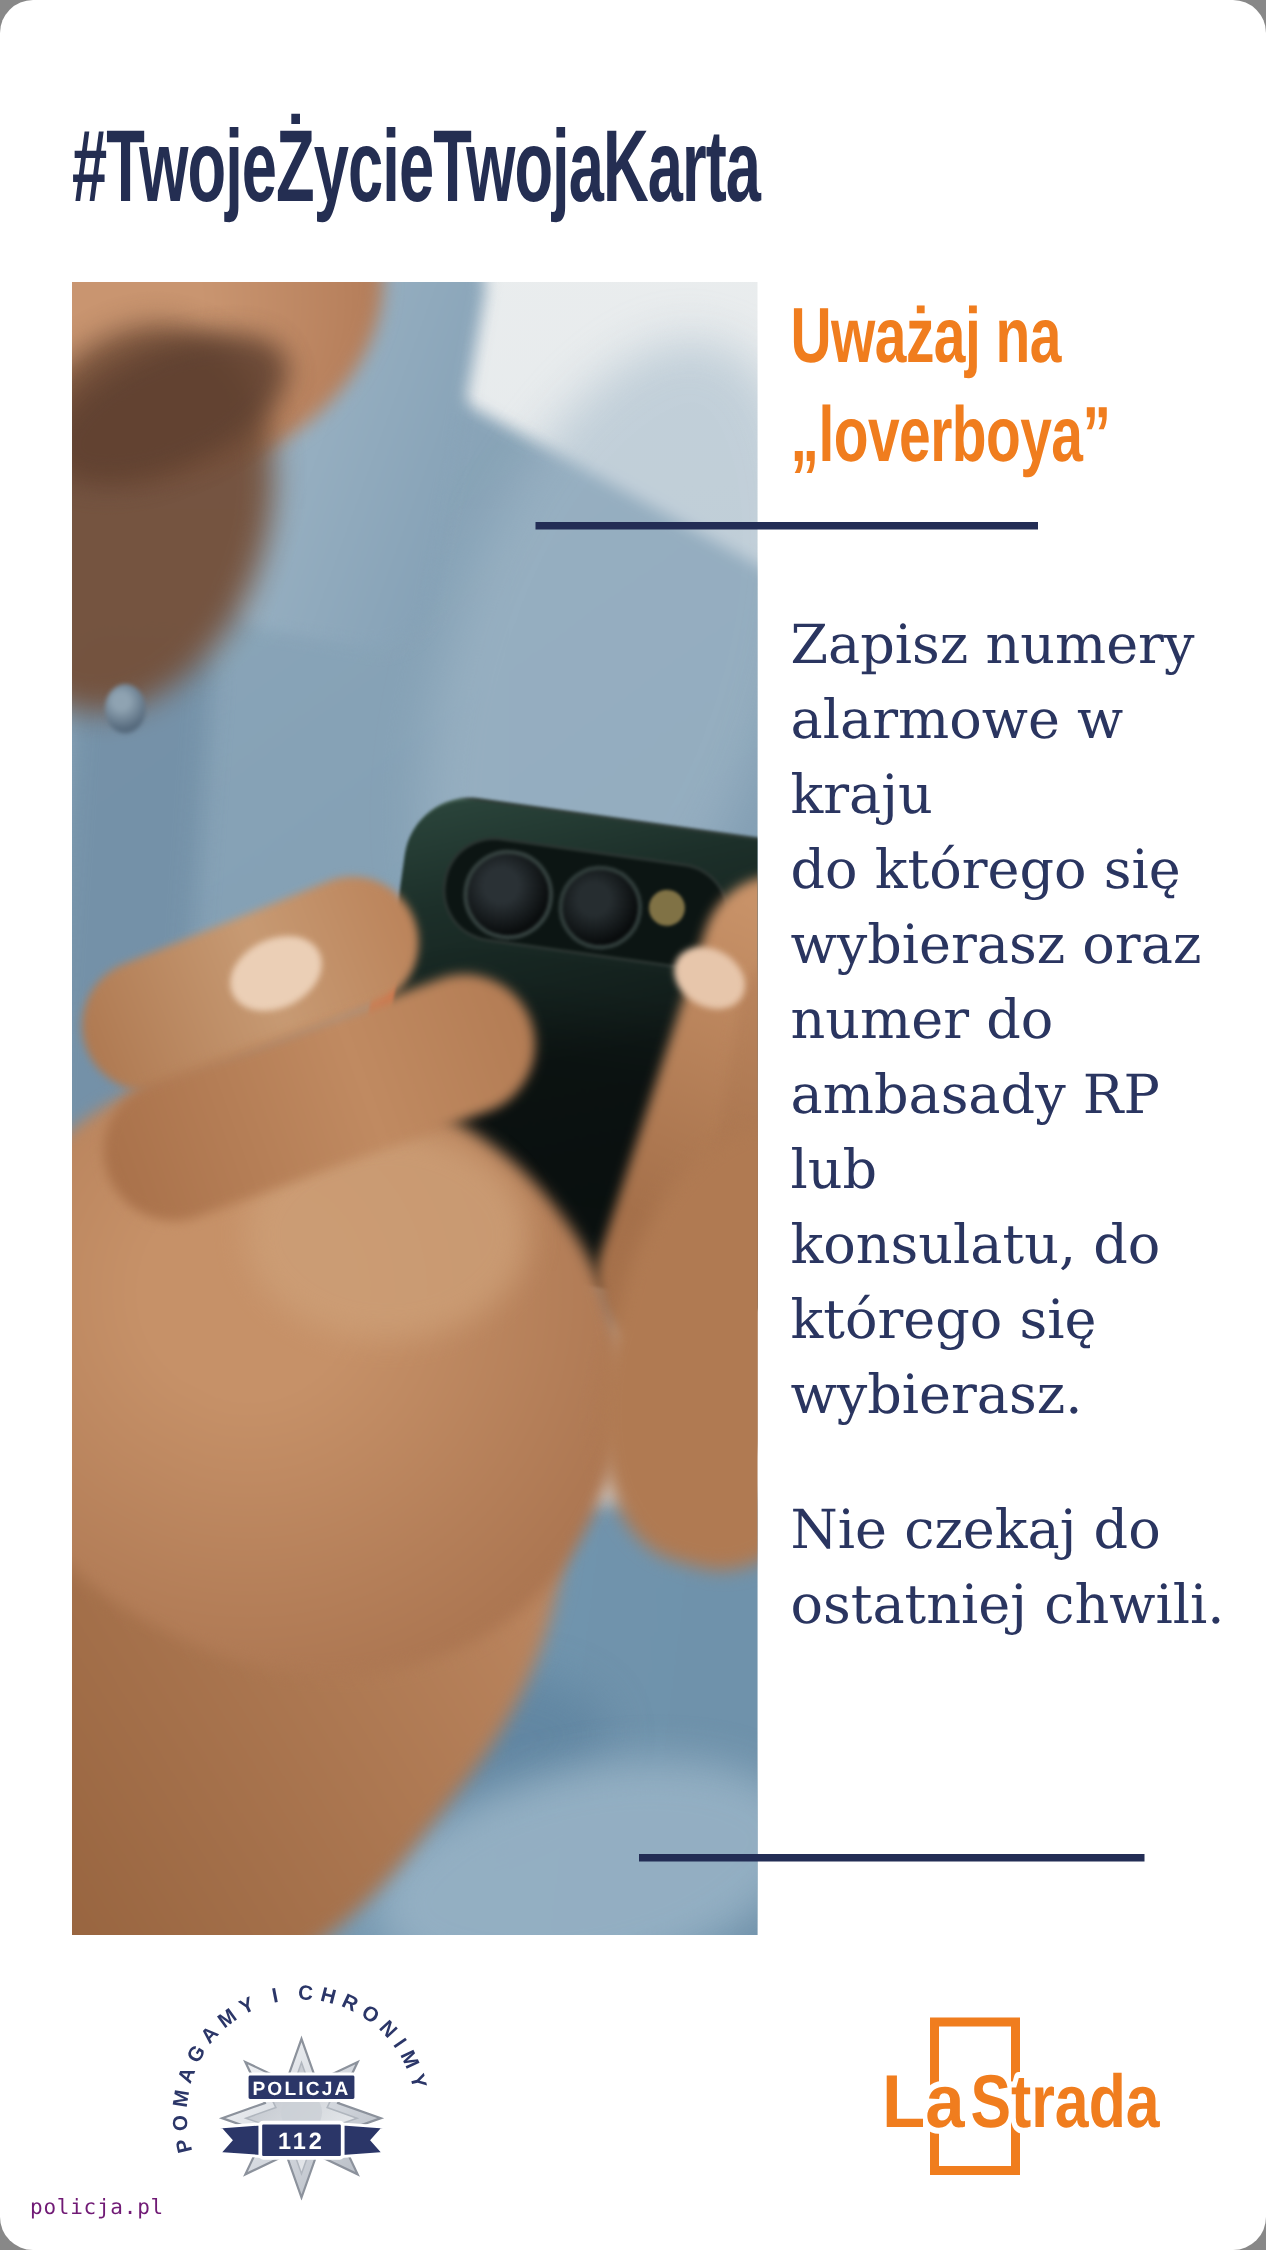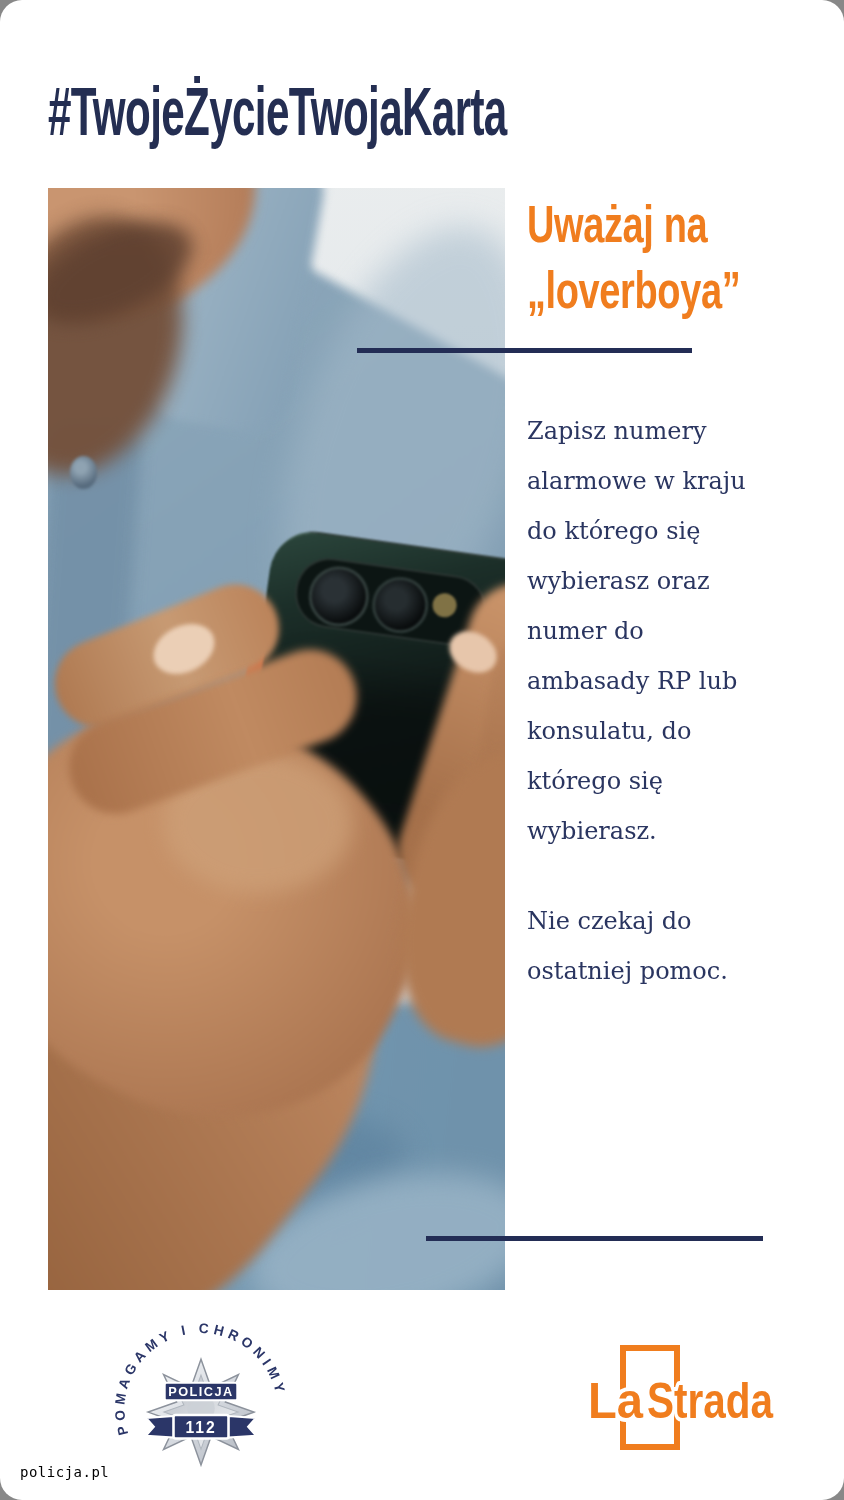"Zapisz numery" .bodycol p { font-size: 24px -> 36px }
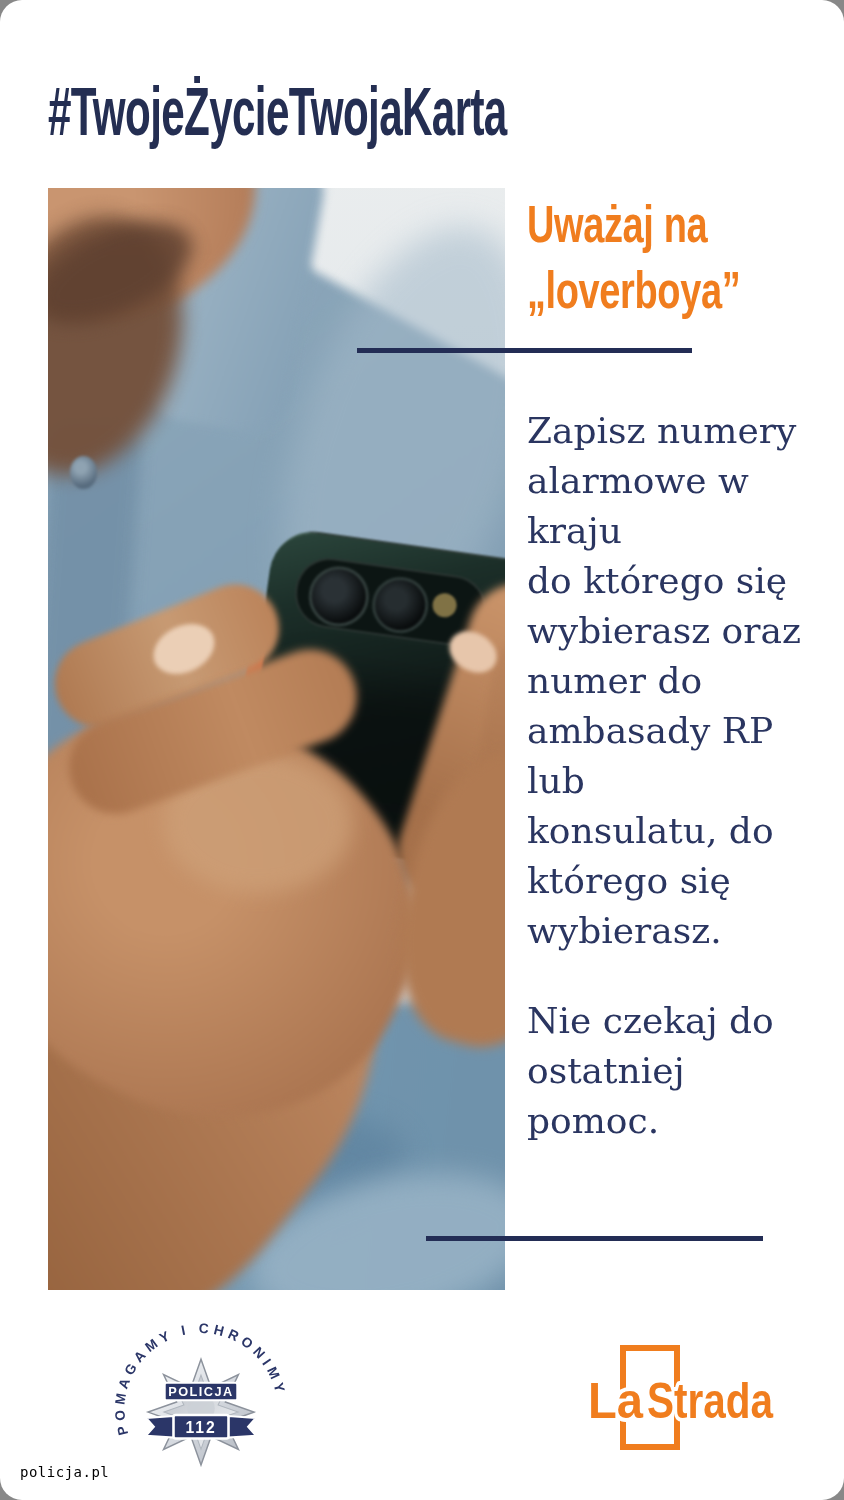"Nie czekaj do" p { text: pomoc -> chwili }
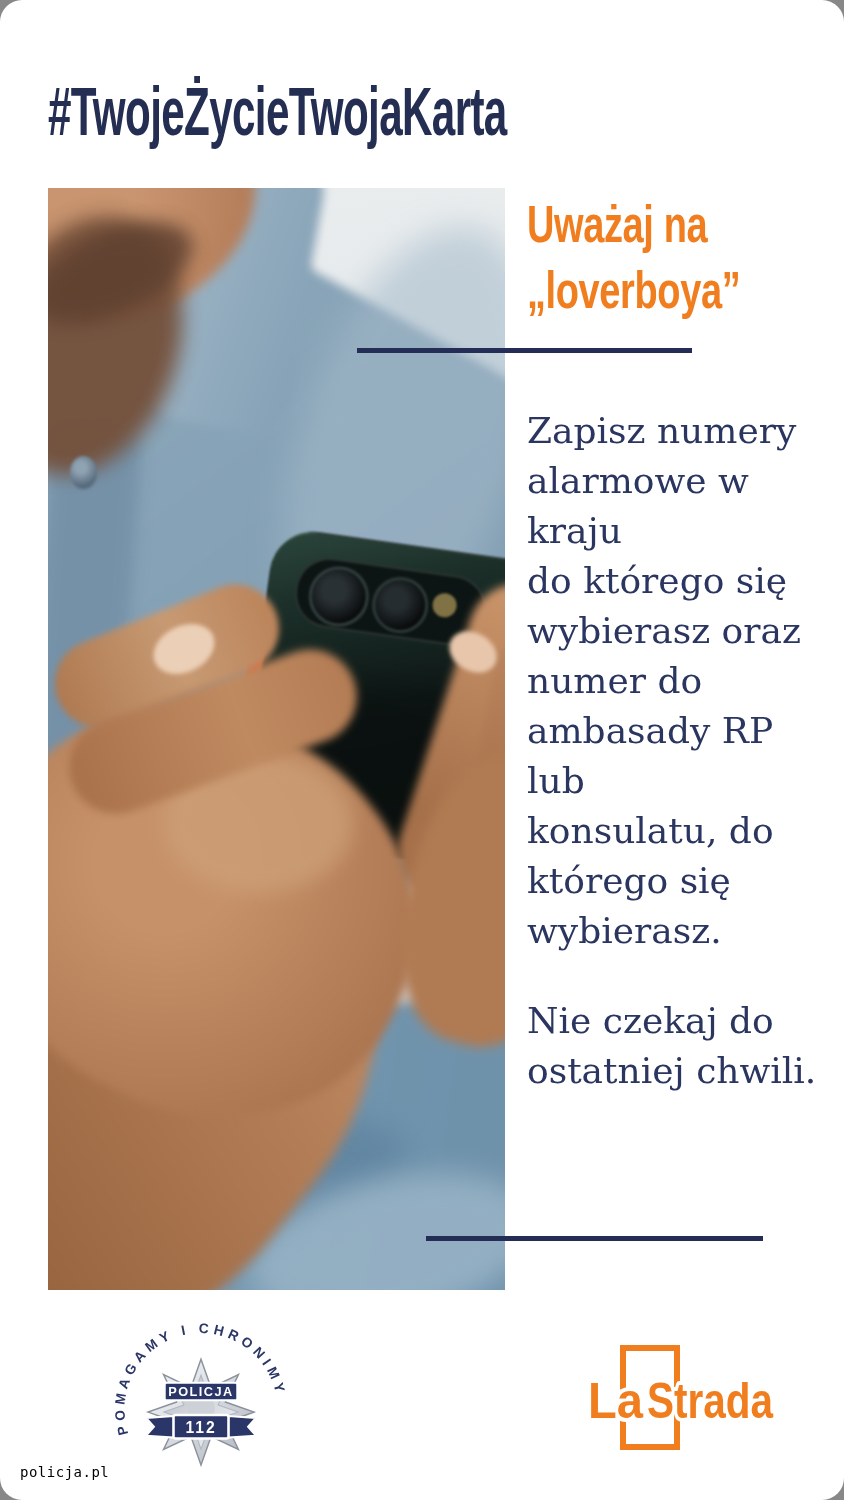"policja.pl" .watermark { color: #000000 -> #701a75 }
